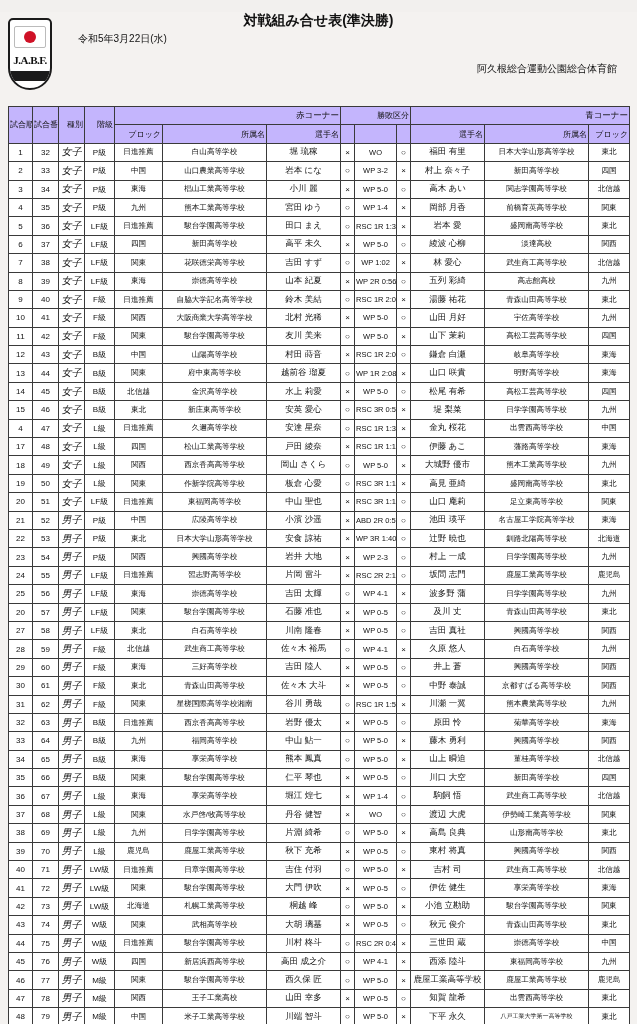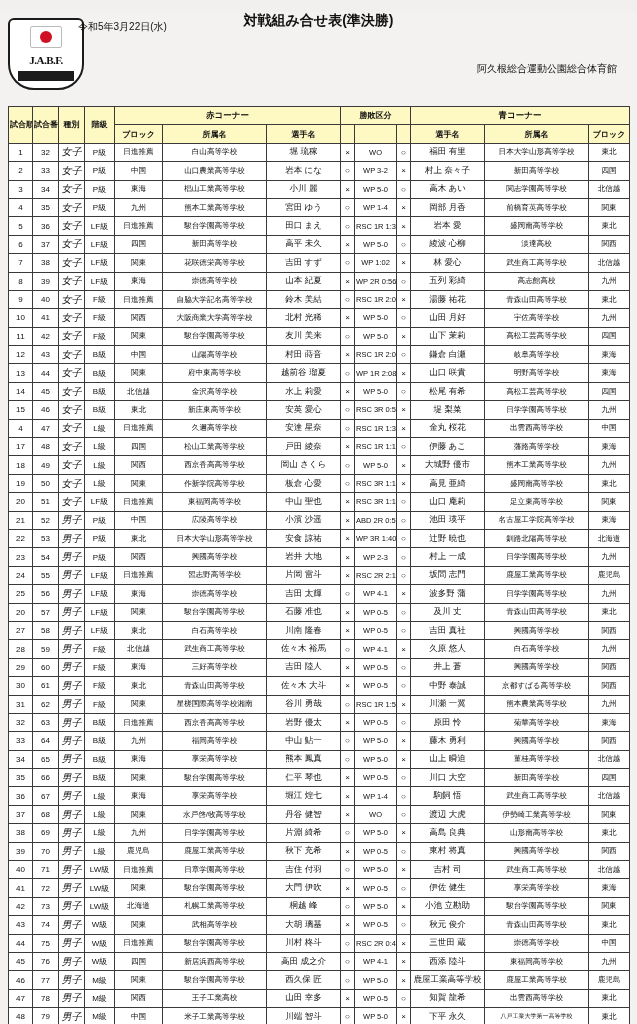"令和5年3月22日(水)" .dateline { top: 8px -> 20px }
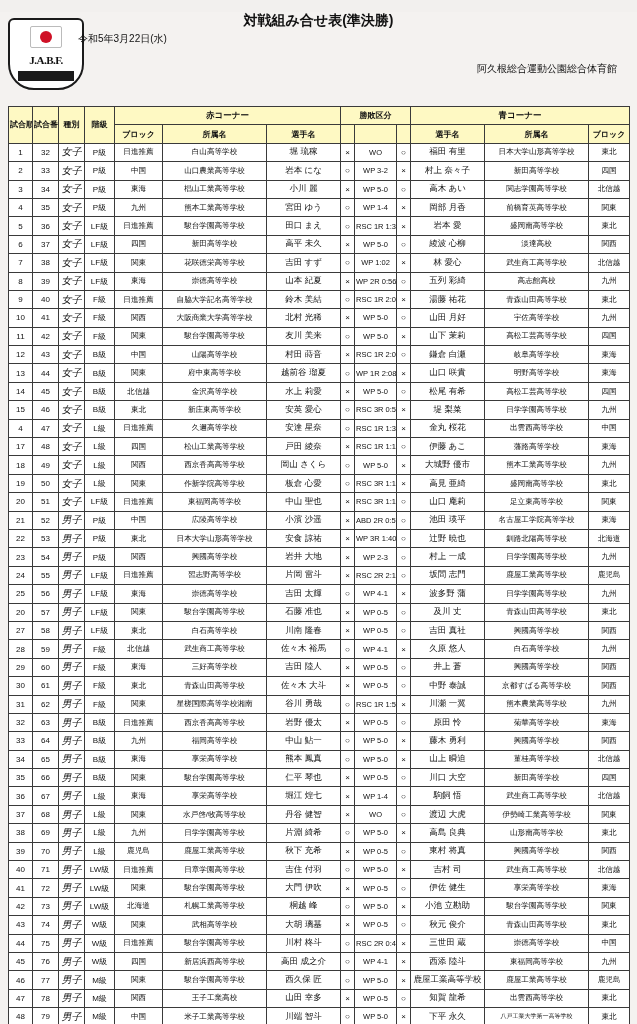"J.A.B.F." .logo { width: 76px -> 44px }
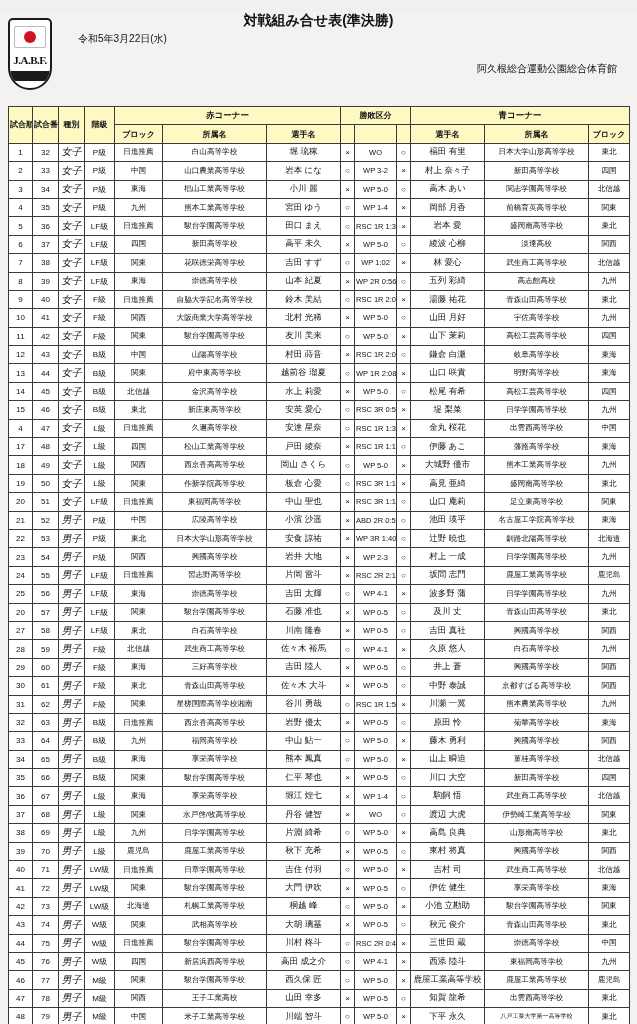"赤コーナー" thead th { background: #fef9c3 -> #c4b5fd; font-weight: bold -> normal; text-align: none -> right }
